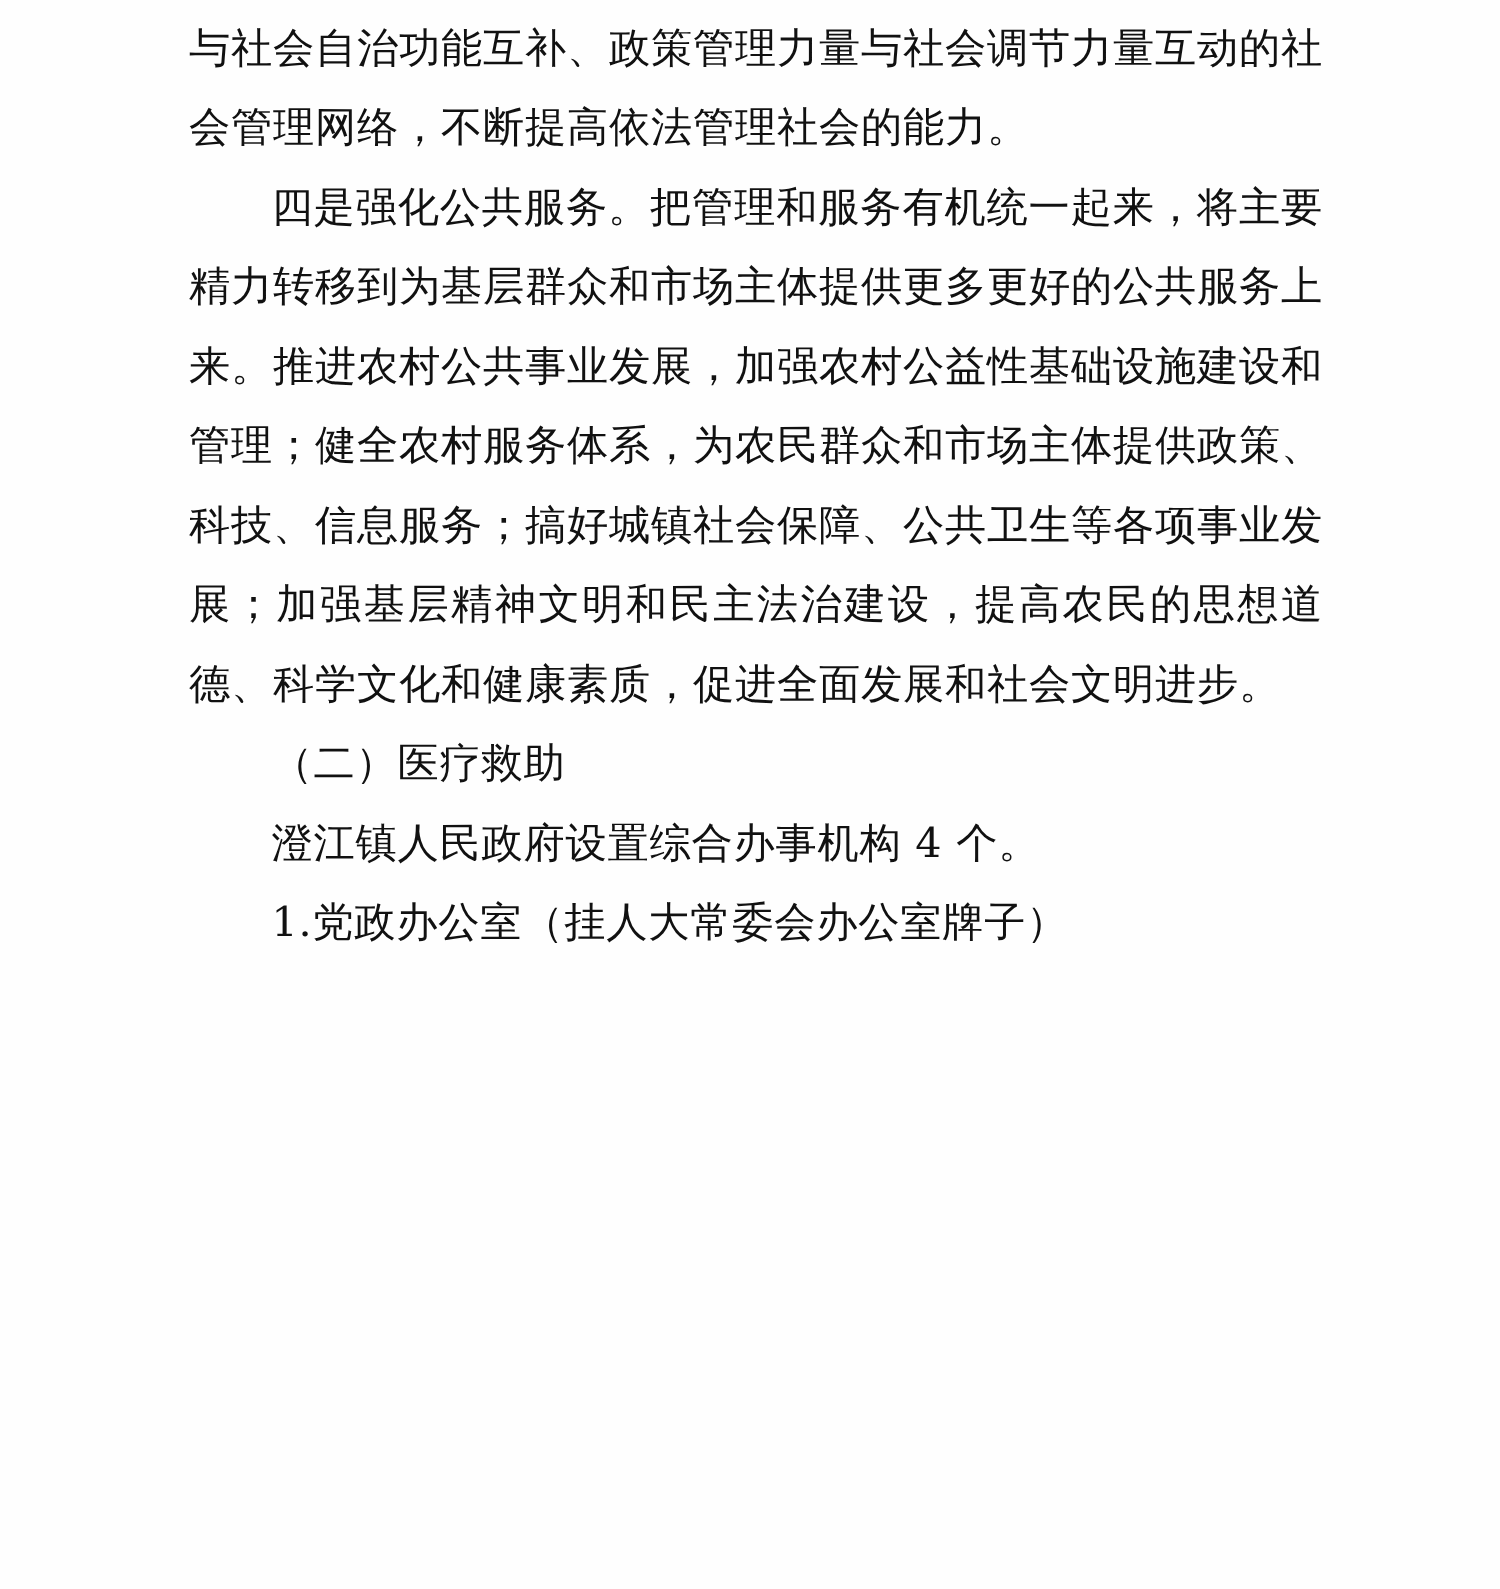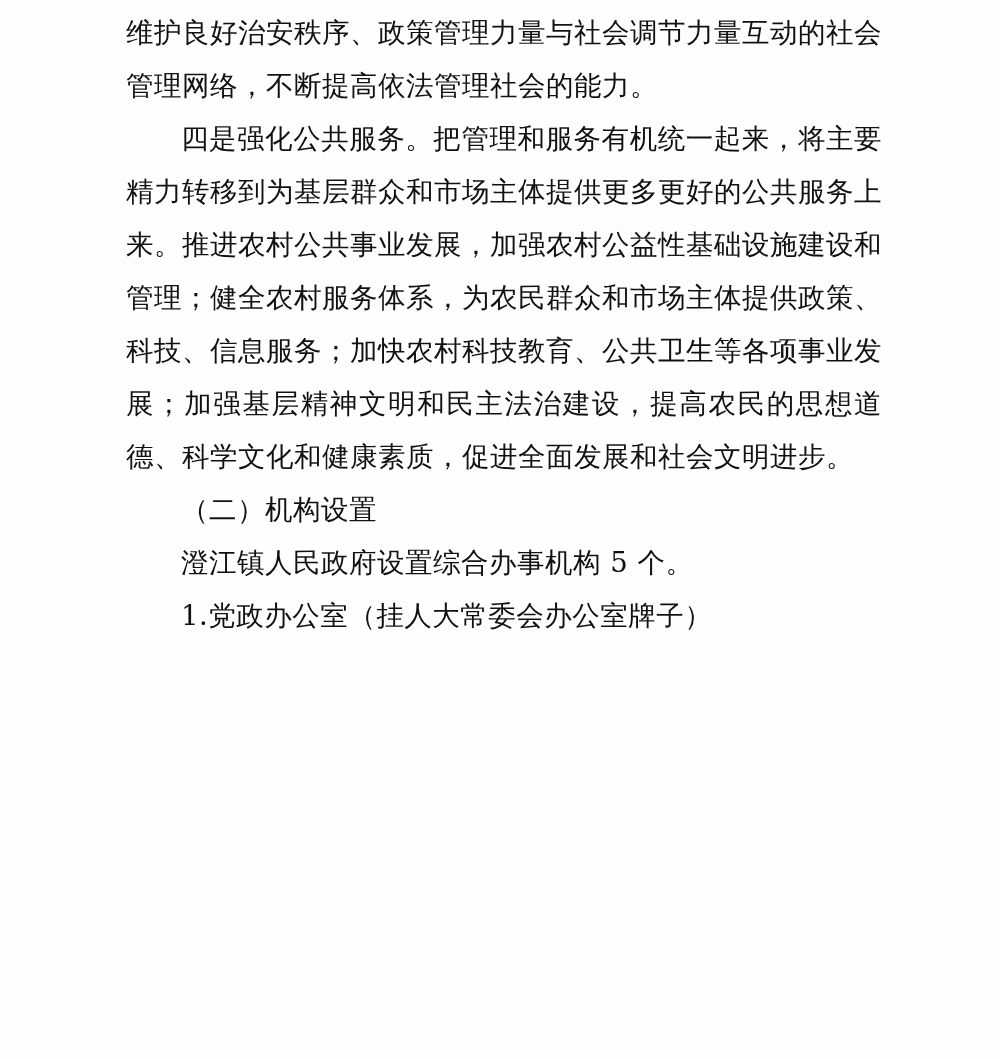"维护良好治安秩序、政策管理力量与社会调节力量互动的社会管理网络，不断提高依法管理" p.para { text: 维护良好治安秩序 -> 与社会自治功能互补 }
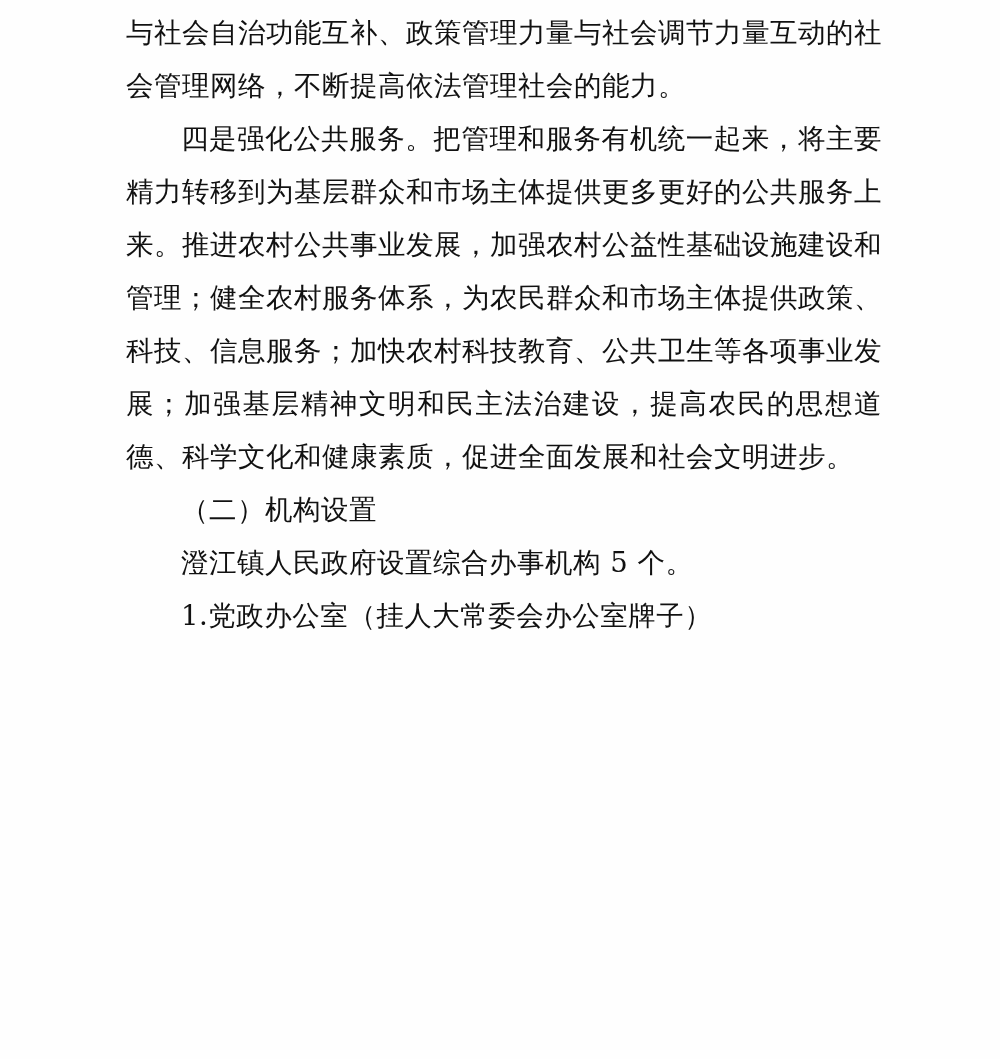"四是强化公共服务。把管理和服务有机统一起来，将主要精力转移到为基层群众和市场主体" p.para { text: 加快农村科技教育 -> 搞好城镇社会保障 }
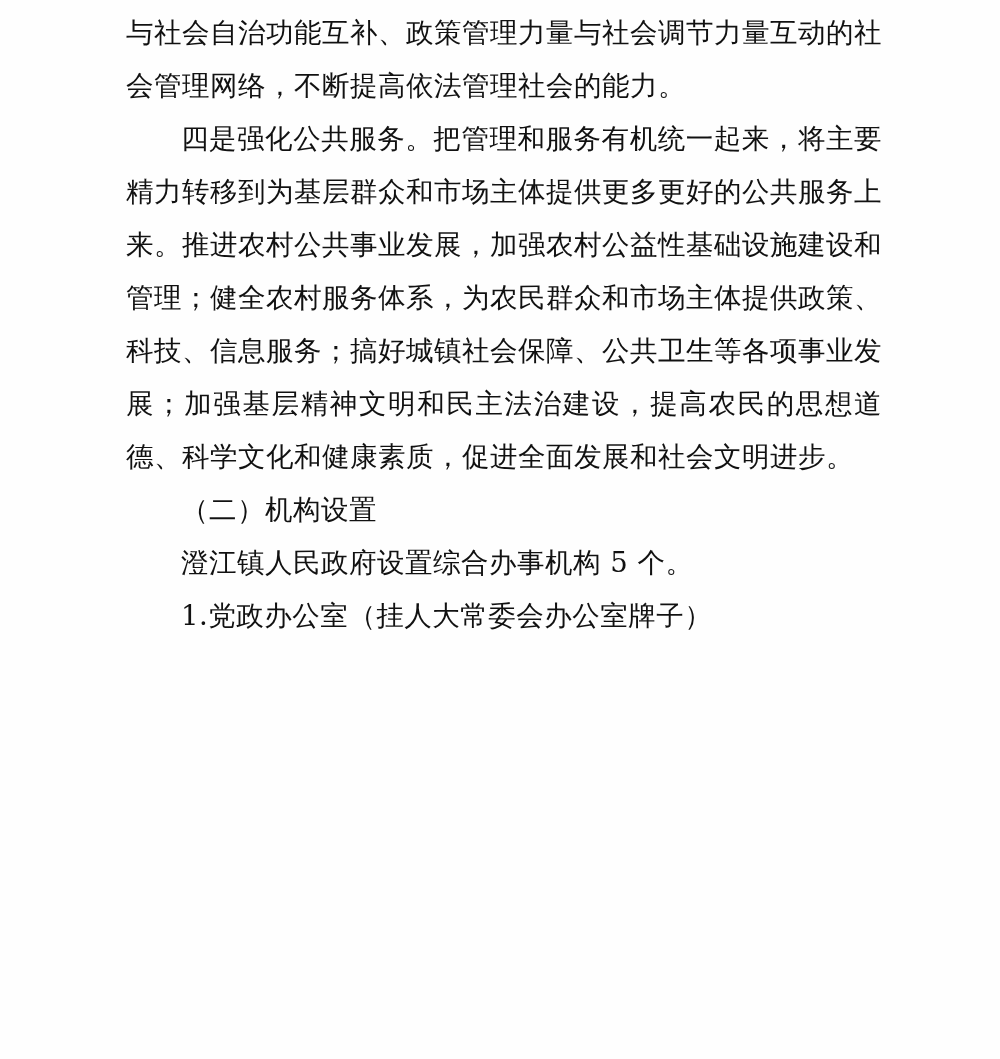"（二）机构设置" p.para { text: 机构设置 -> 医疗救助 }
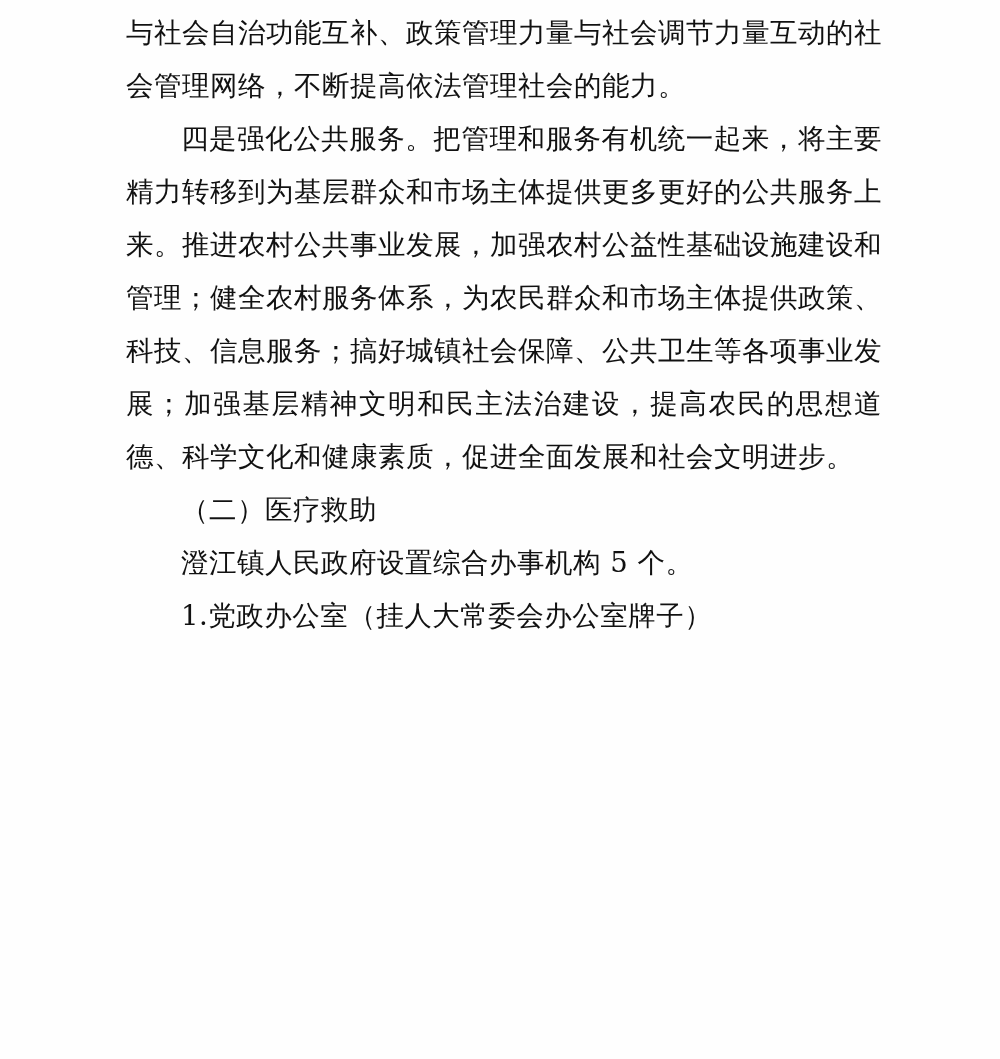"澄江镇人民政府设置综合办事机构 5 个。" p.para { text: 5 -> 4 }
